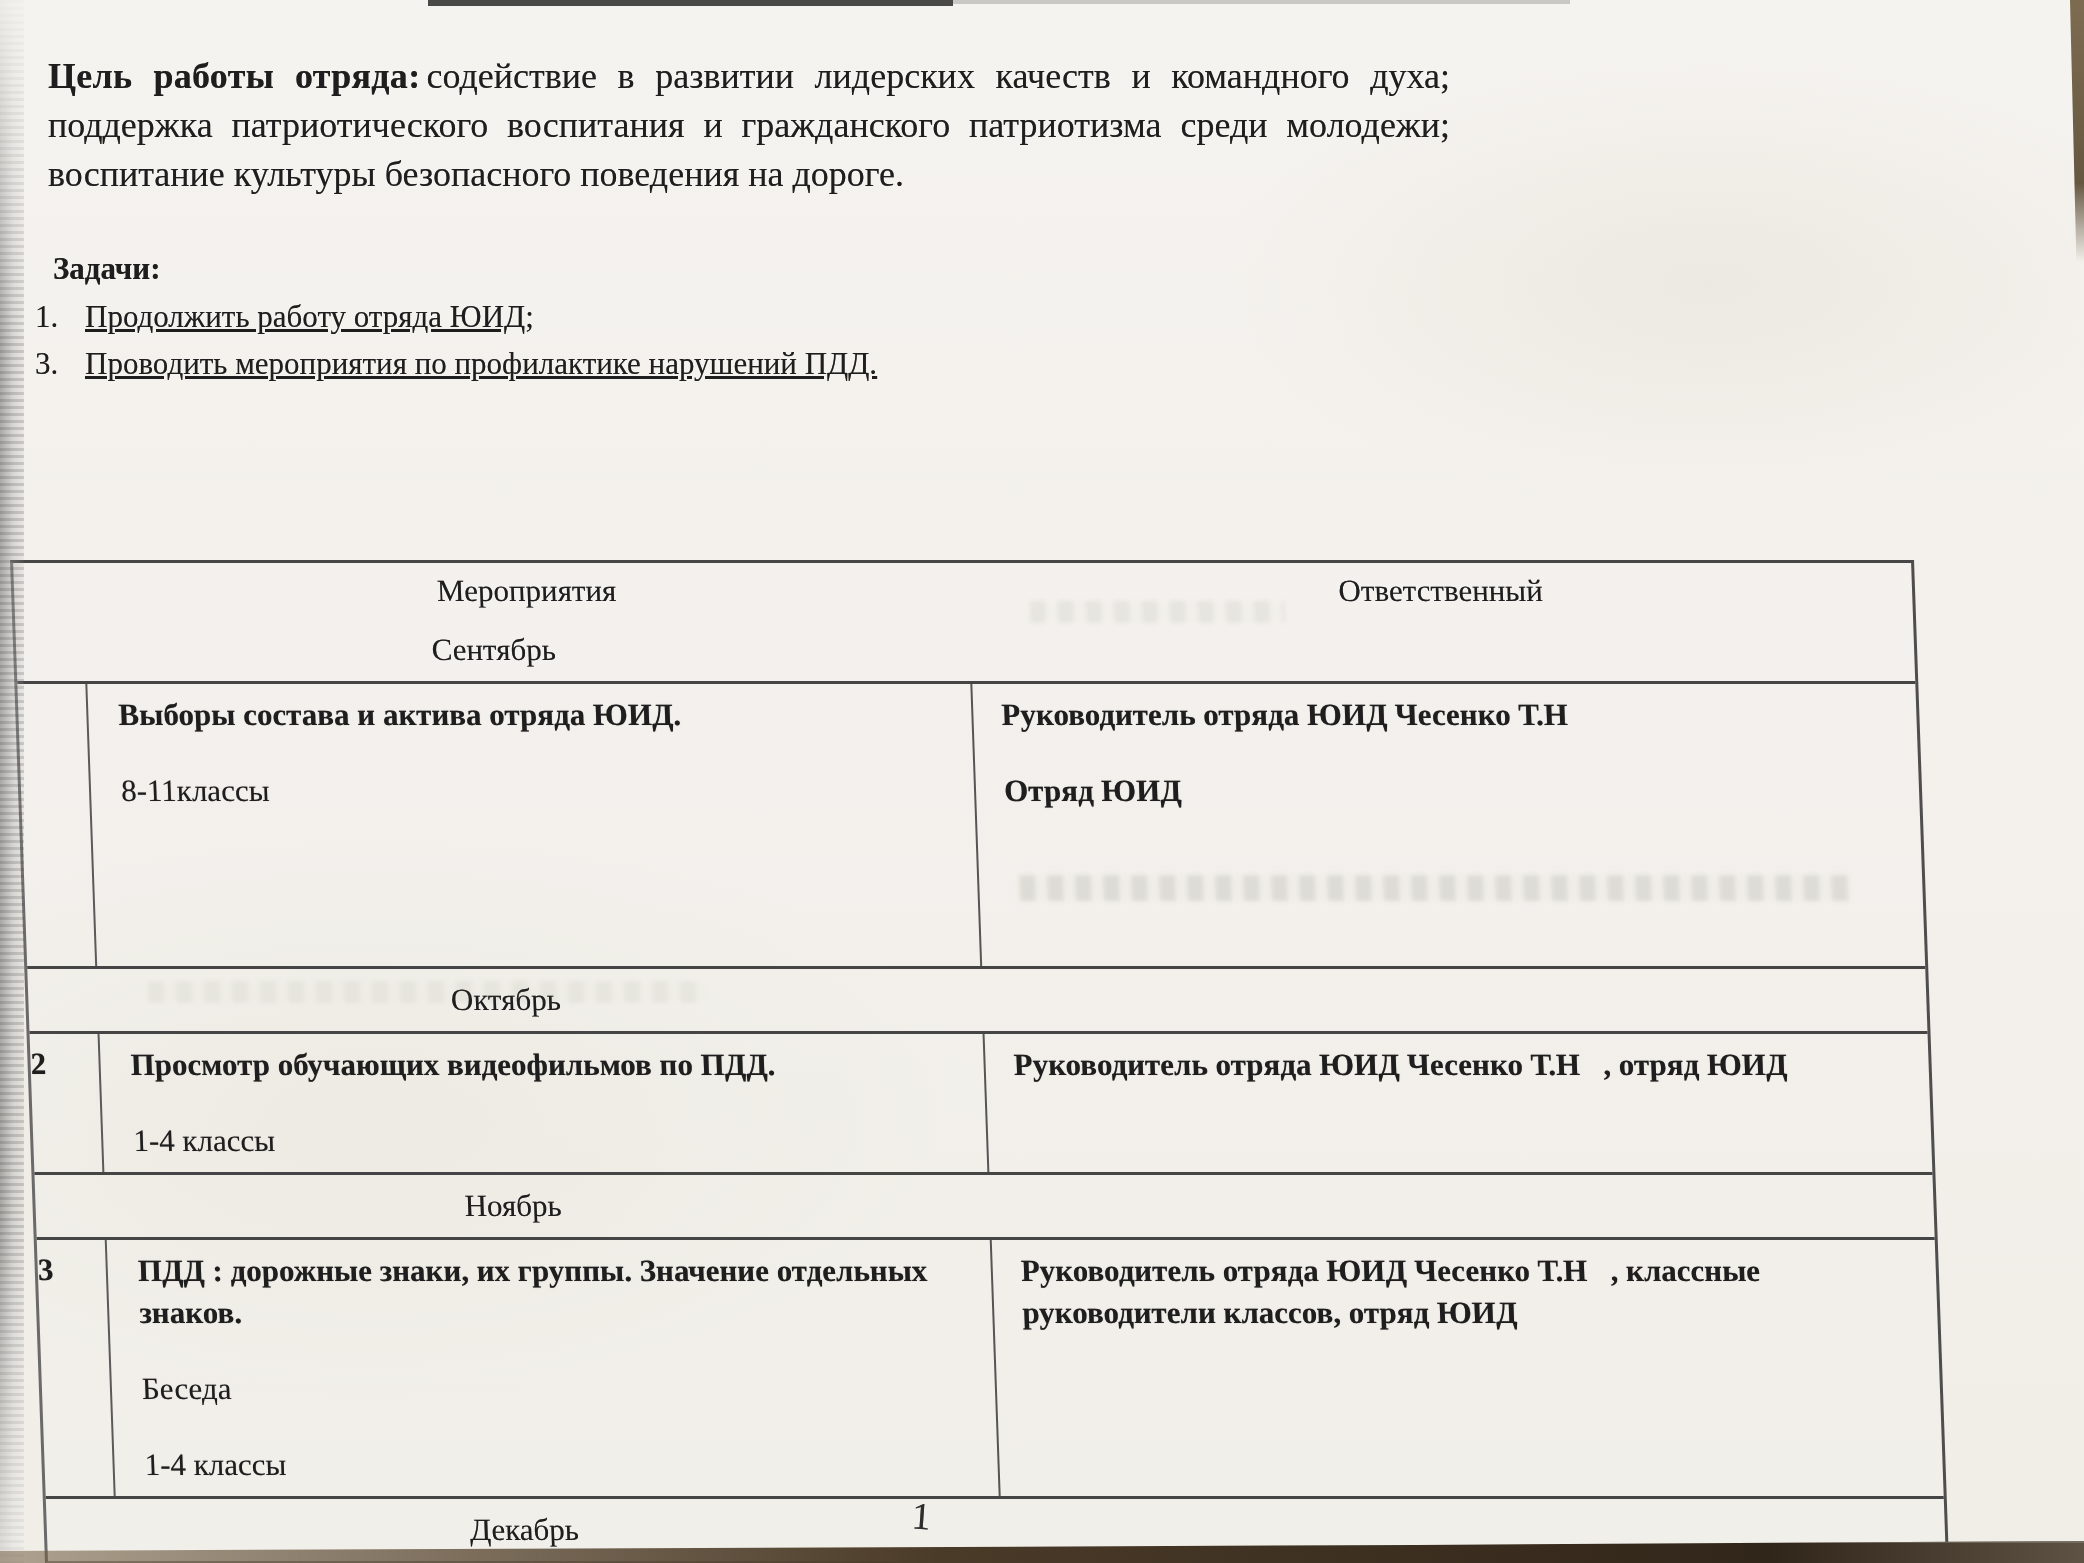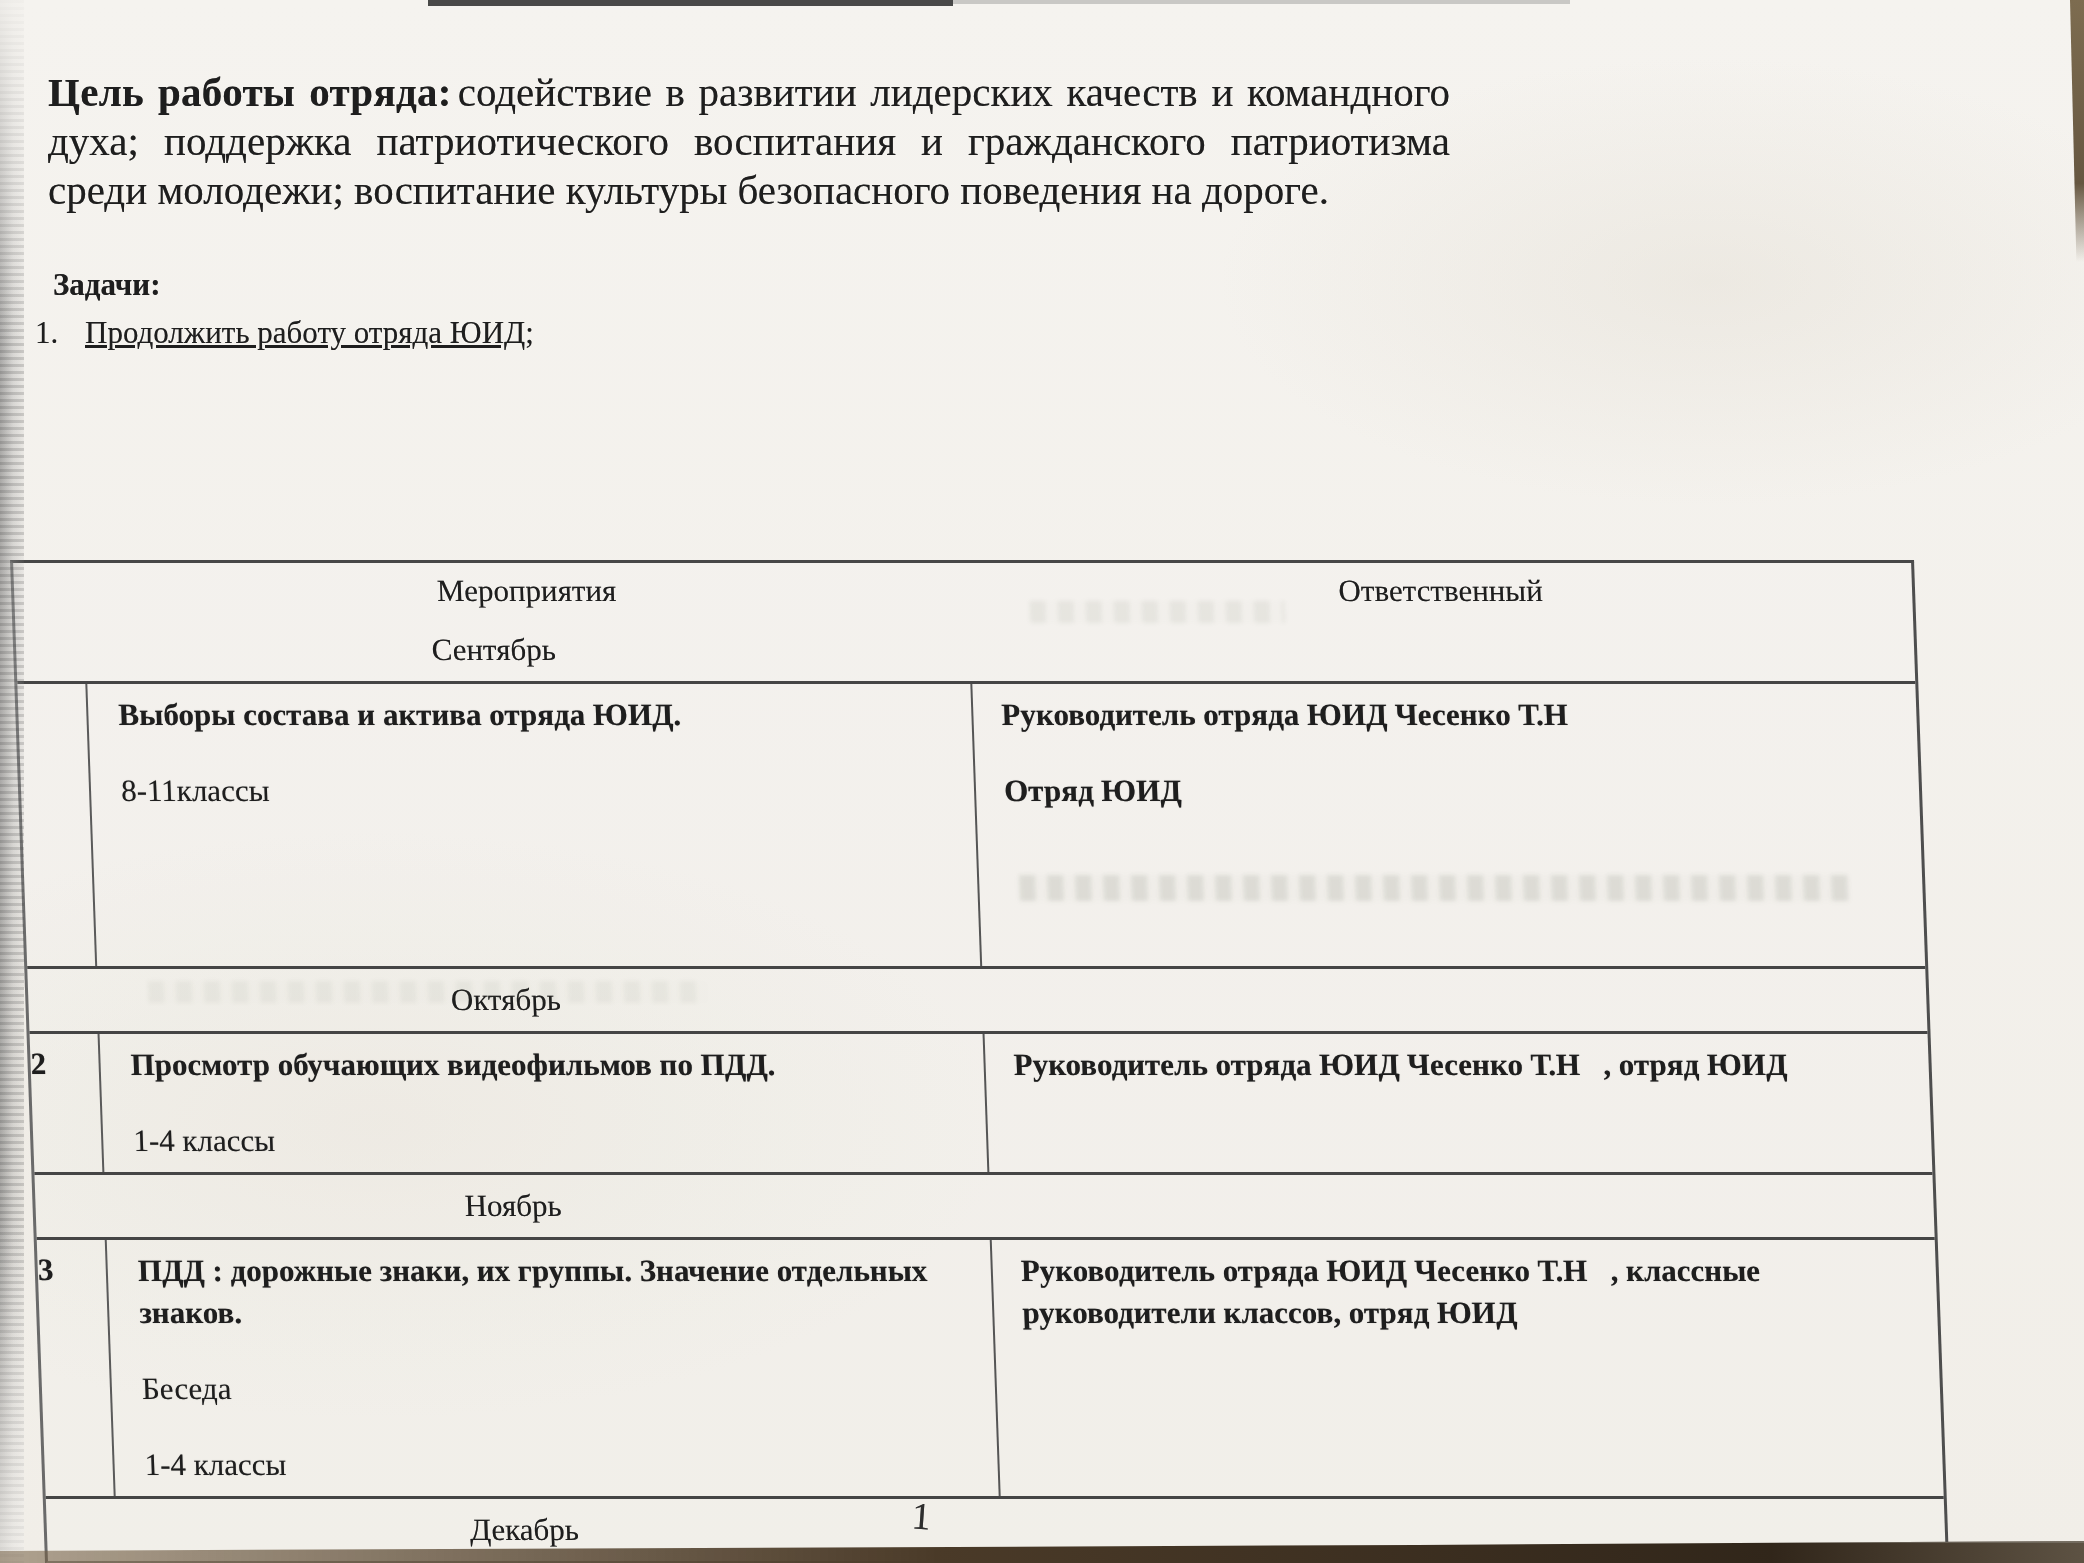"Цель работы отряда: содействие в" .goal-para { font-size: 41px -> 36px; margin: 16px 0 0 13px -> 0 0 0 13px }
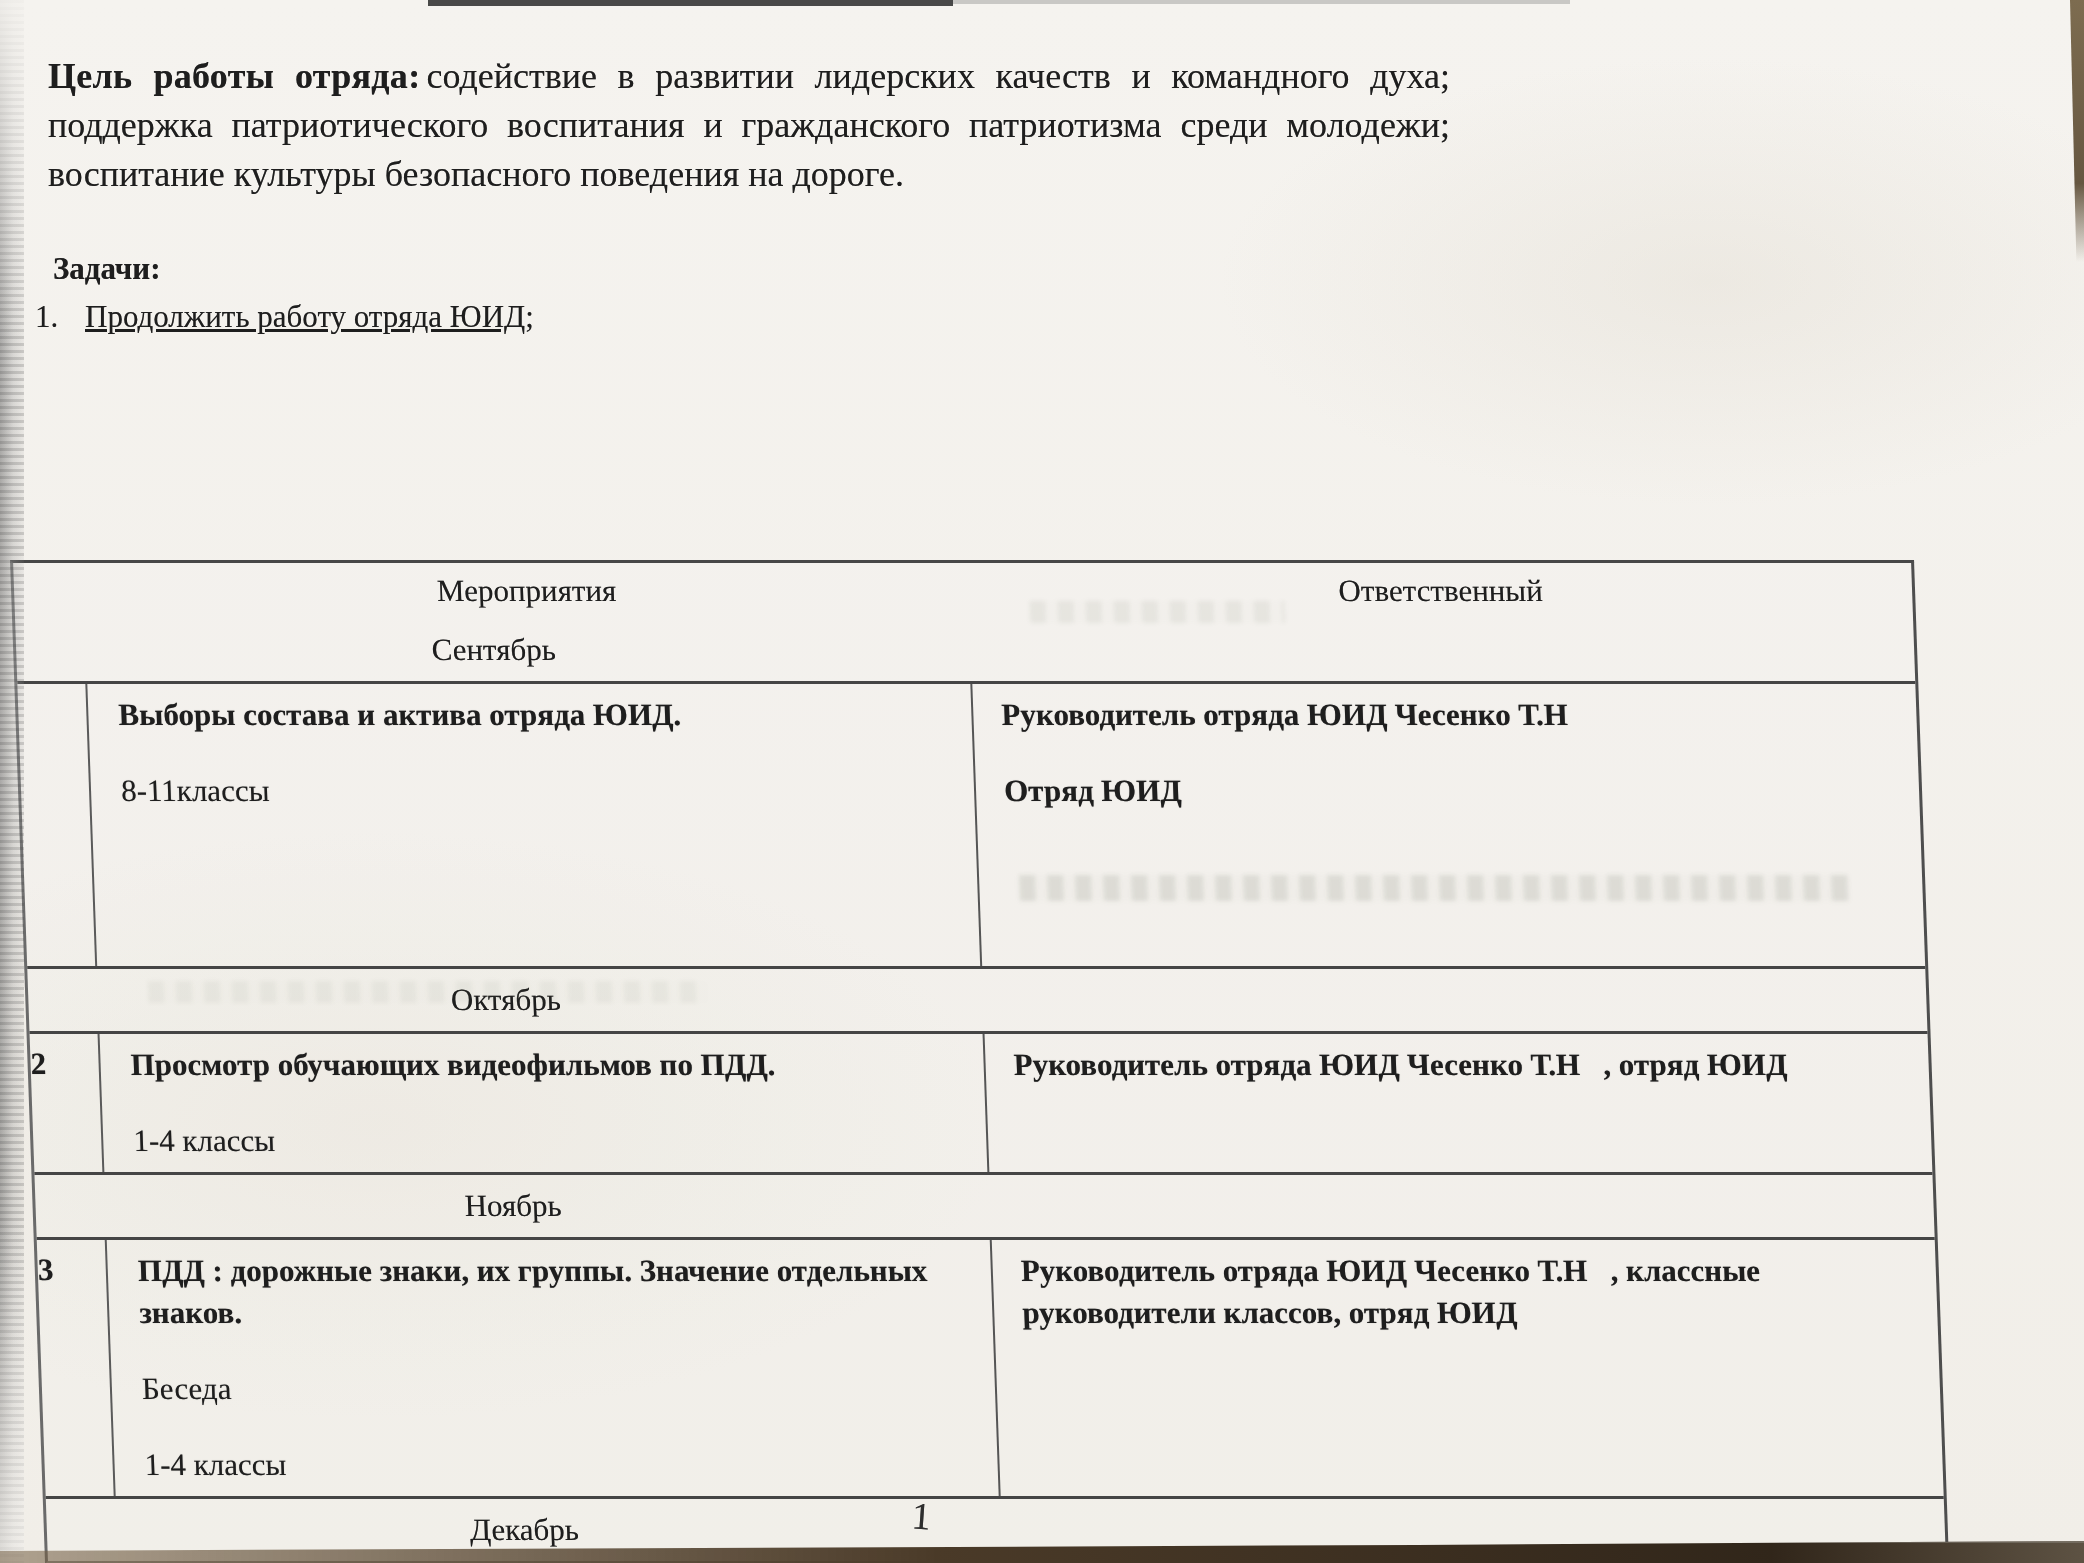"3. Проводить мероприятия по профилактике" div.task-item { html: none -> <div><span>3.</span><span>Проводить мероприятия по профилактике нарушений ПДД.</span></div> }
